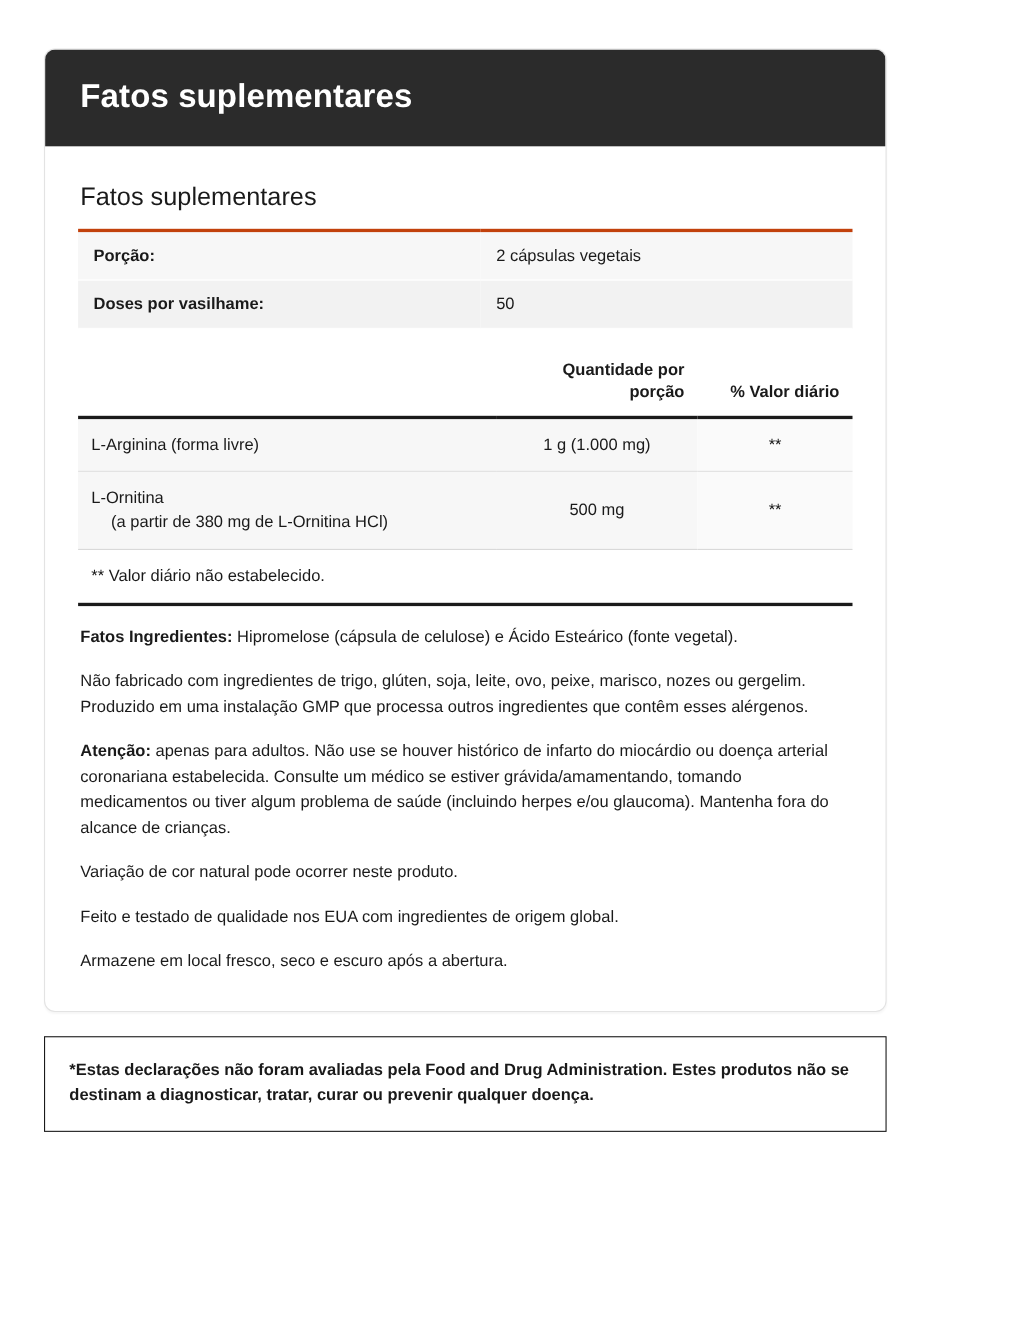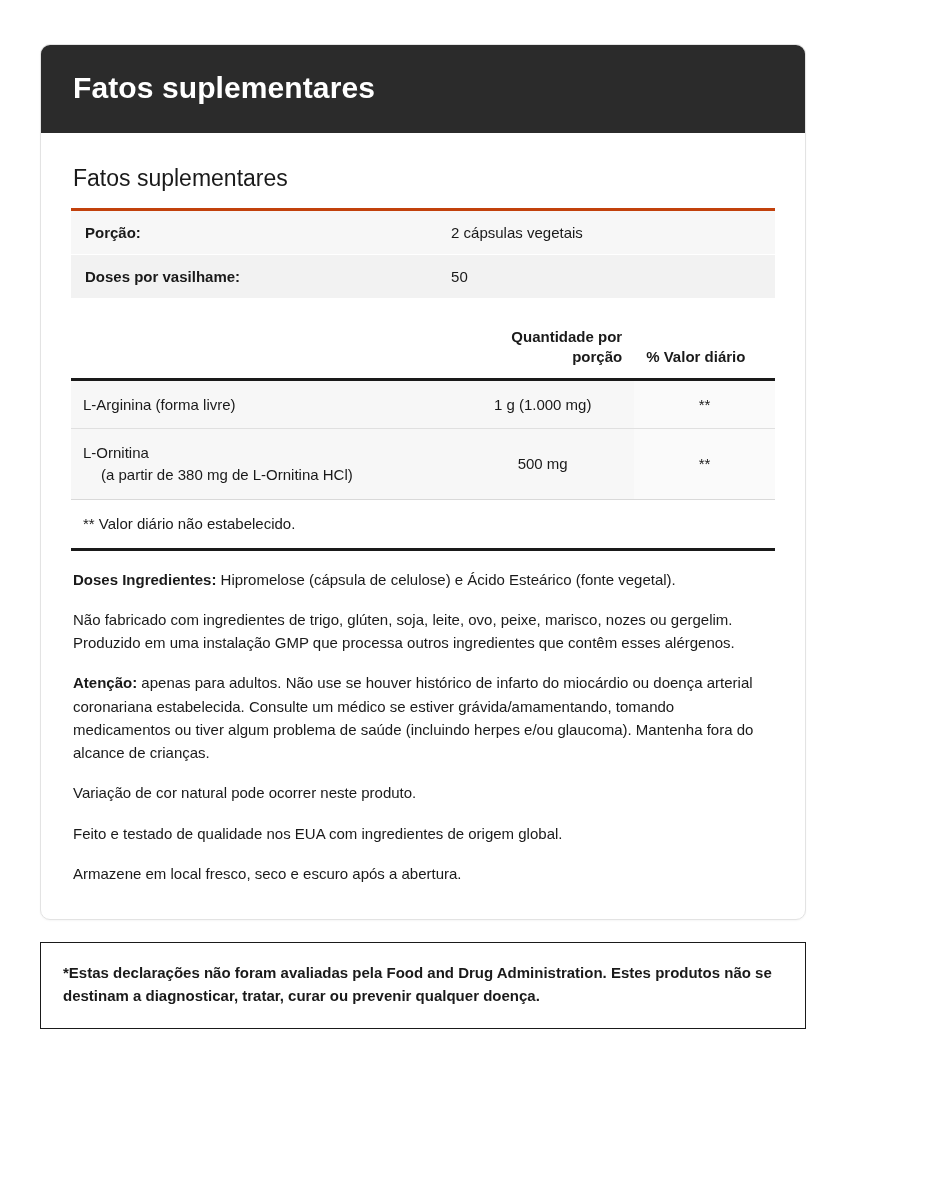"% Valor diário" table.amounts th.c-dv { text-align: left -> right }
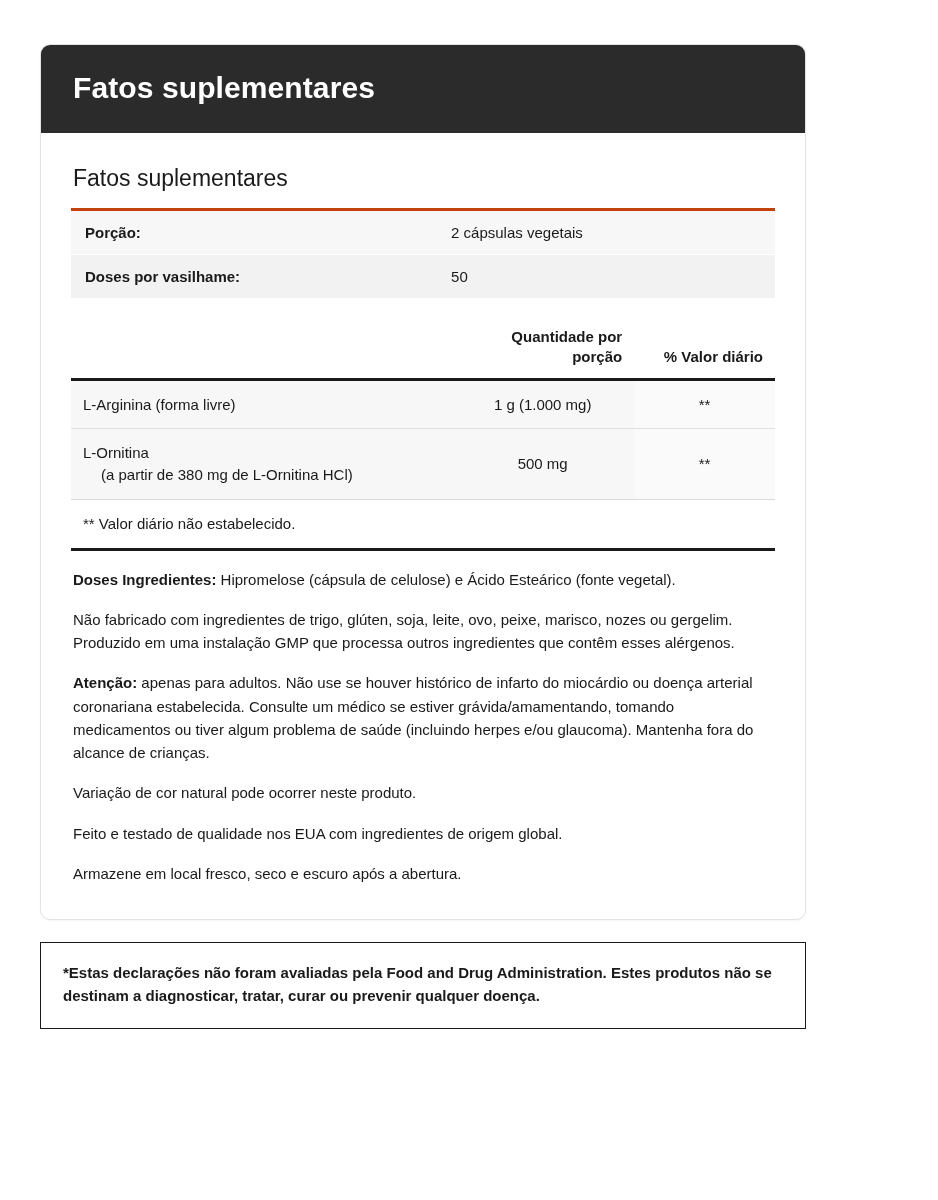"Doses Ingredientes:" b { text: Doses -> Fatos }
